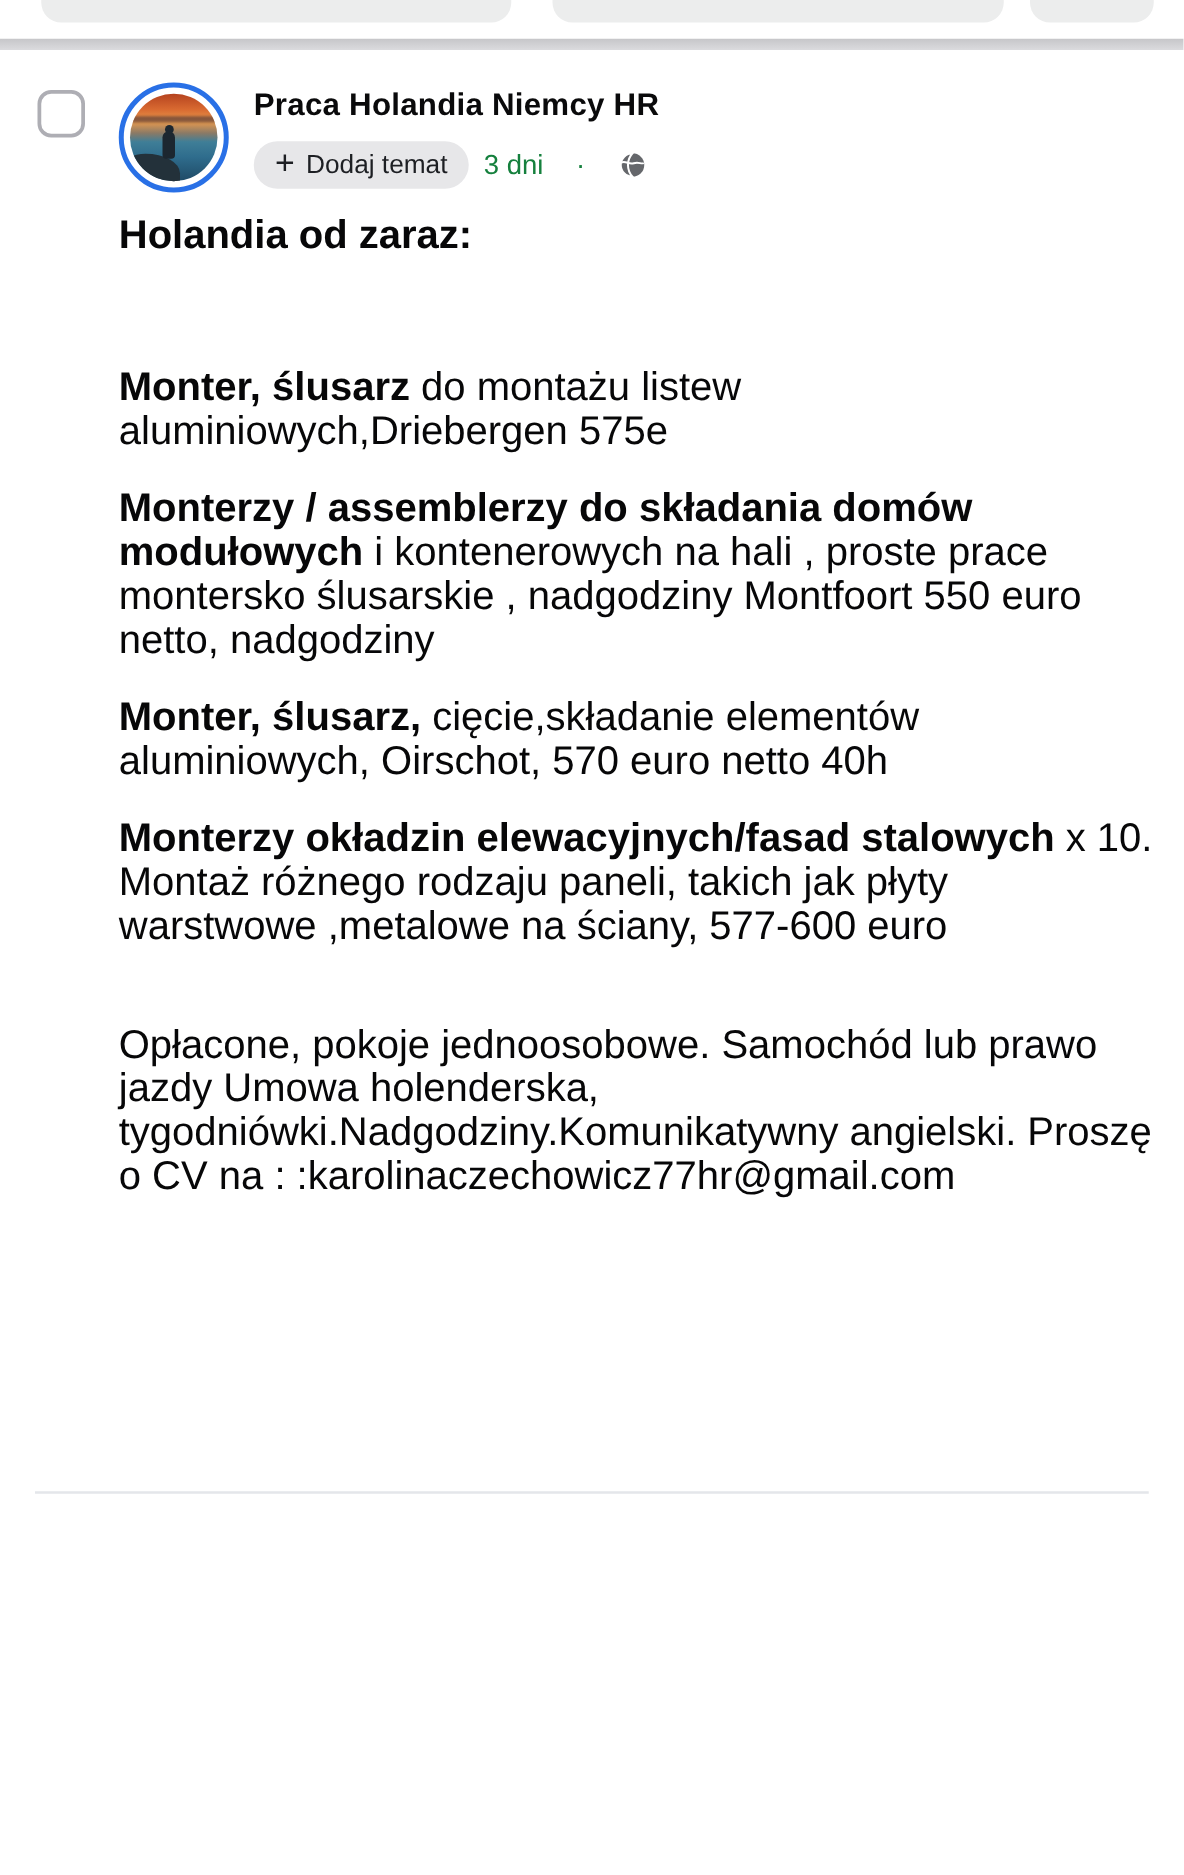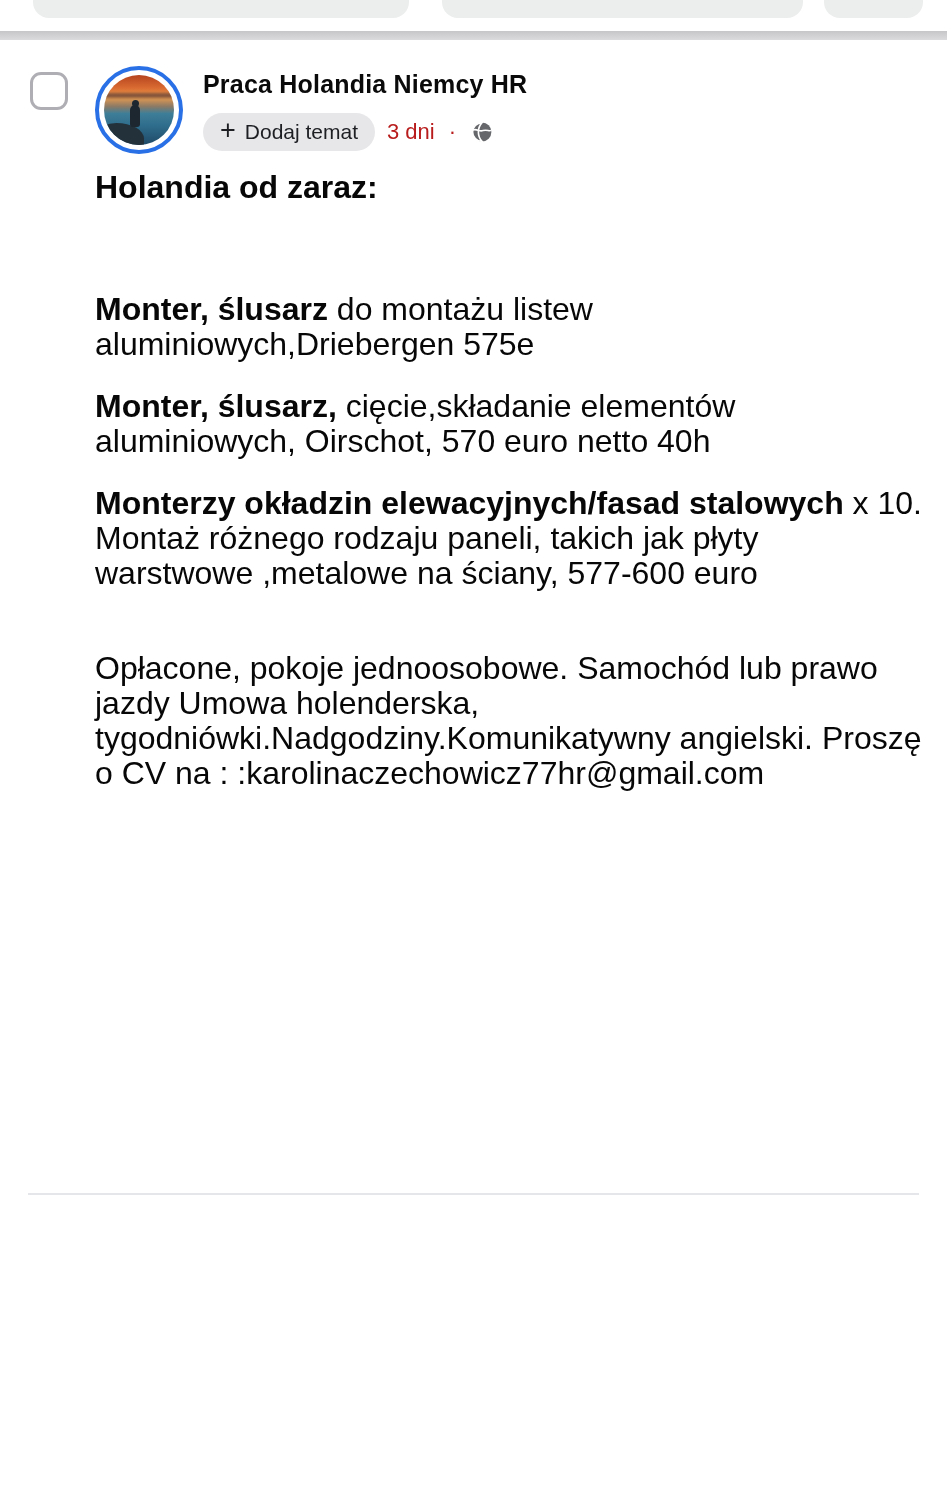"3 dni" .meta-time { color: #b91c1c -> #15803d; gap: 14px -> 26px }
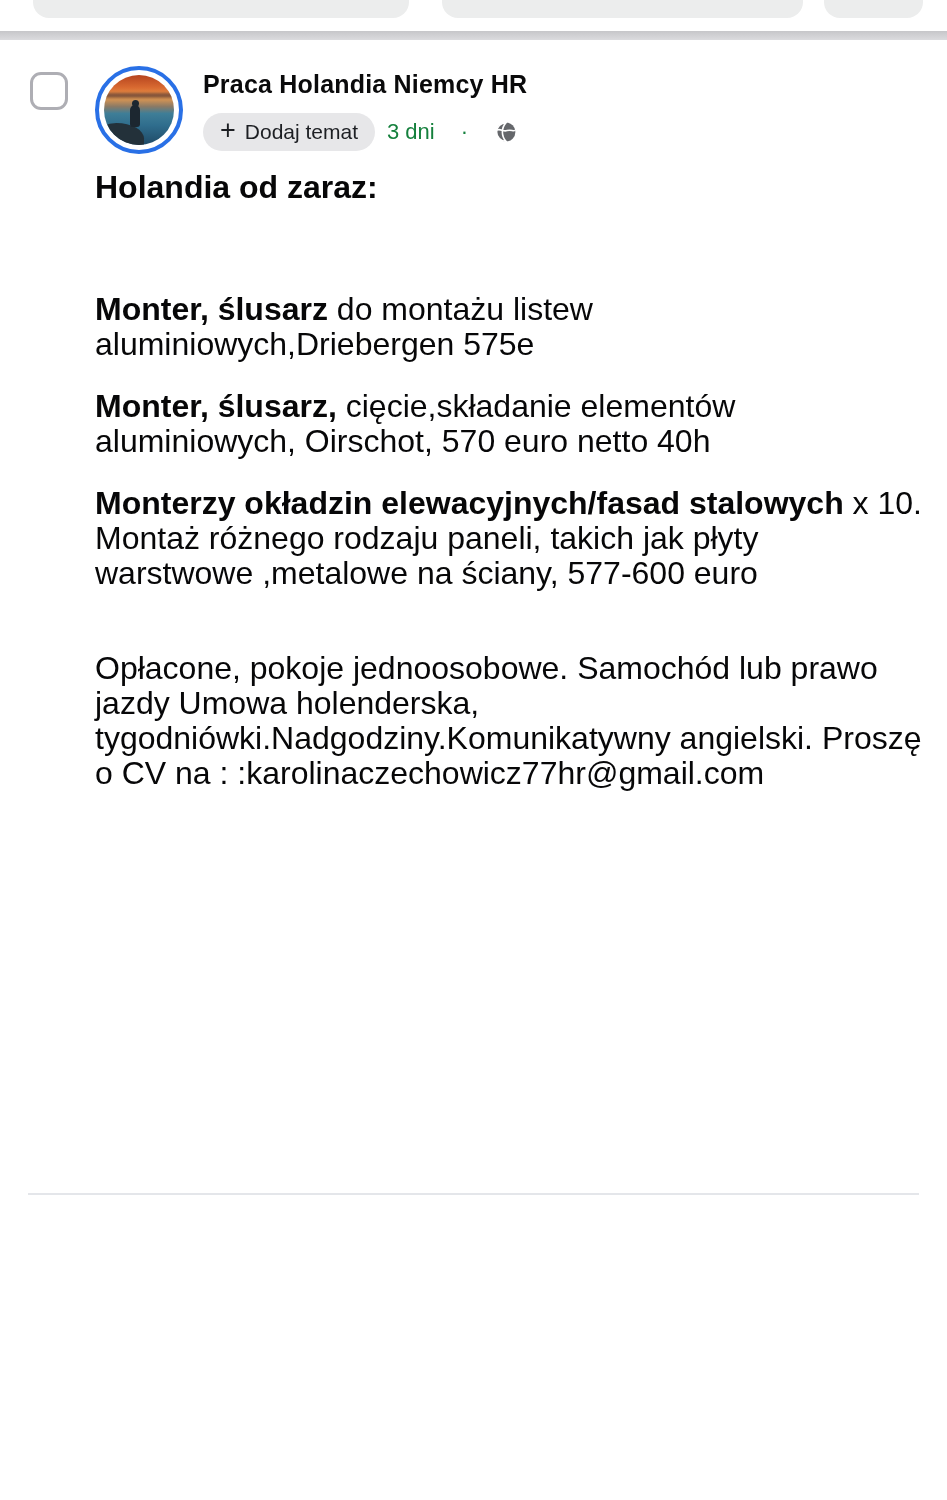"Monterzy / assemblerzy do składania" p.gap { html: none -> <p><span>Monterzy / assemblerzy do składania domów modułowych</span><span> i kontenerowych na hali , proste prace montersko ślusarskie , nadgodziny Montfoort 550 euro netto, nadgodziny</span></p> }
